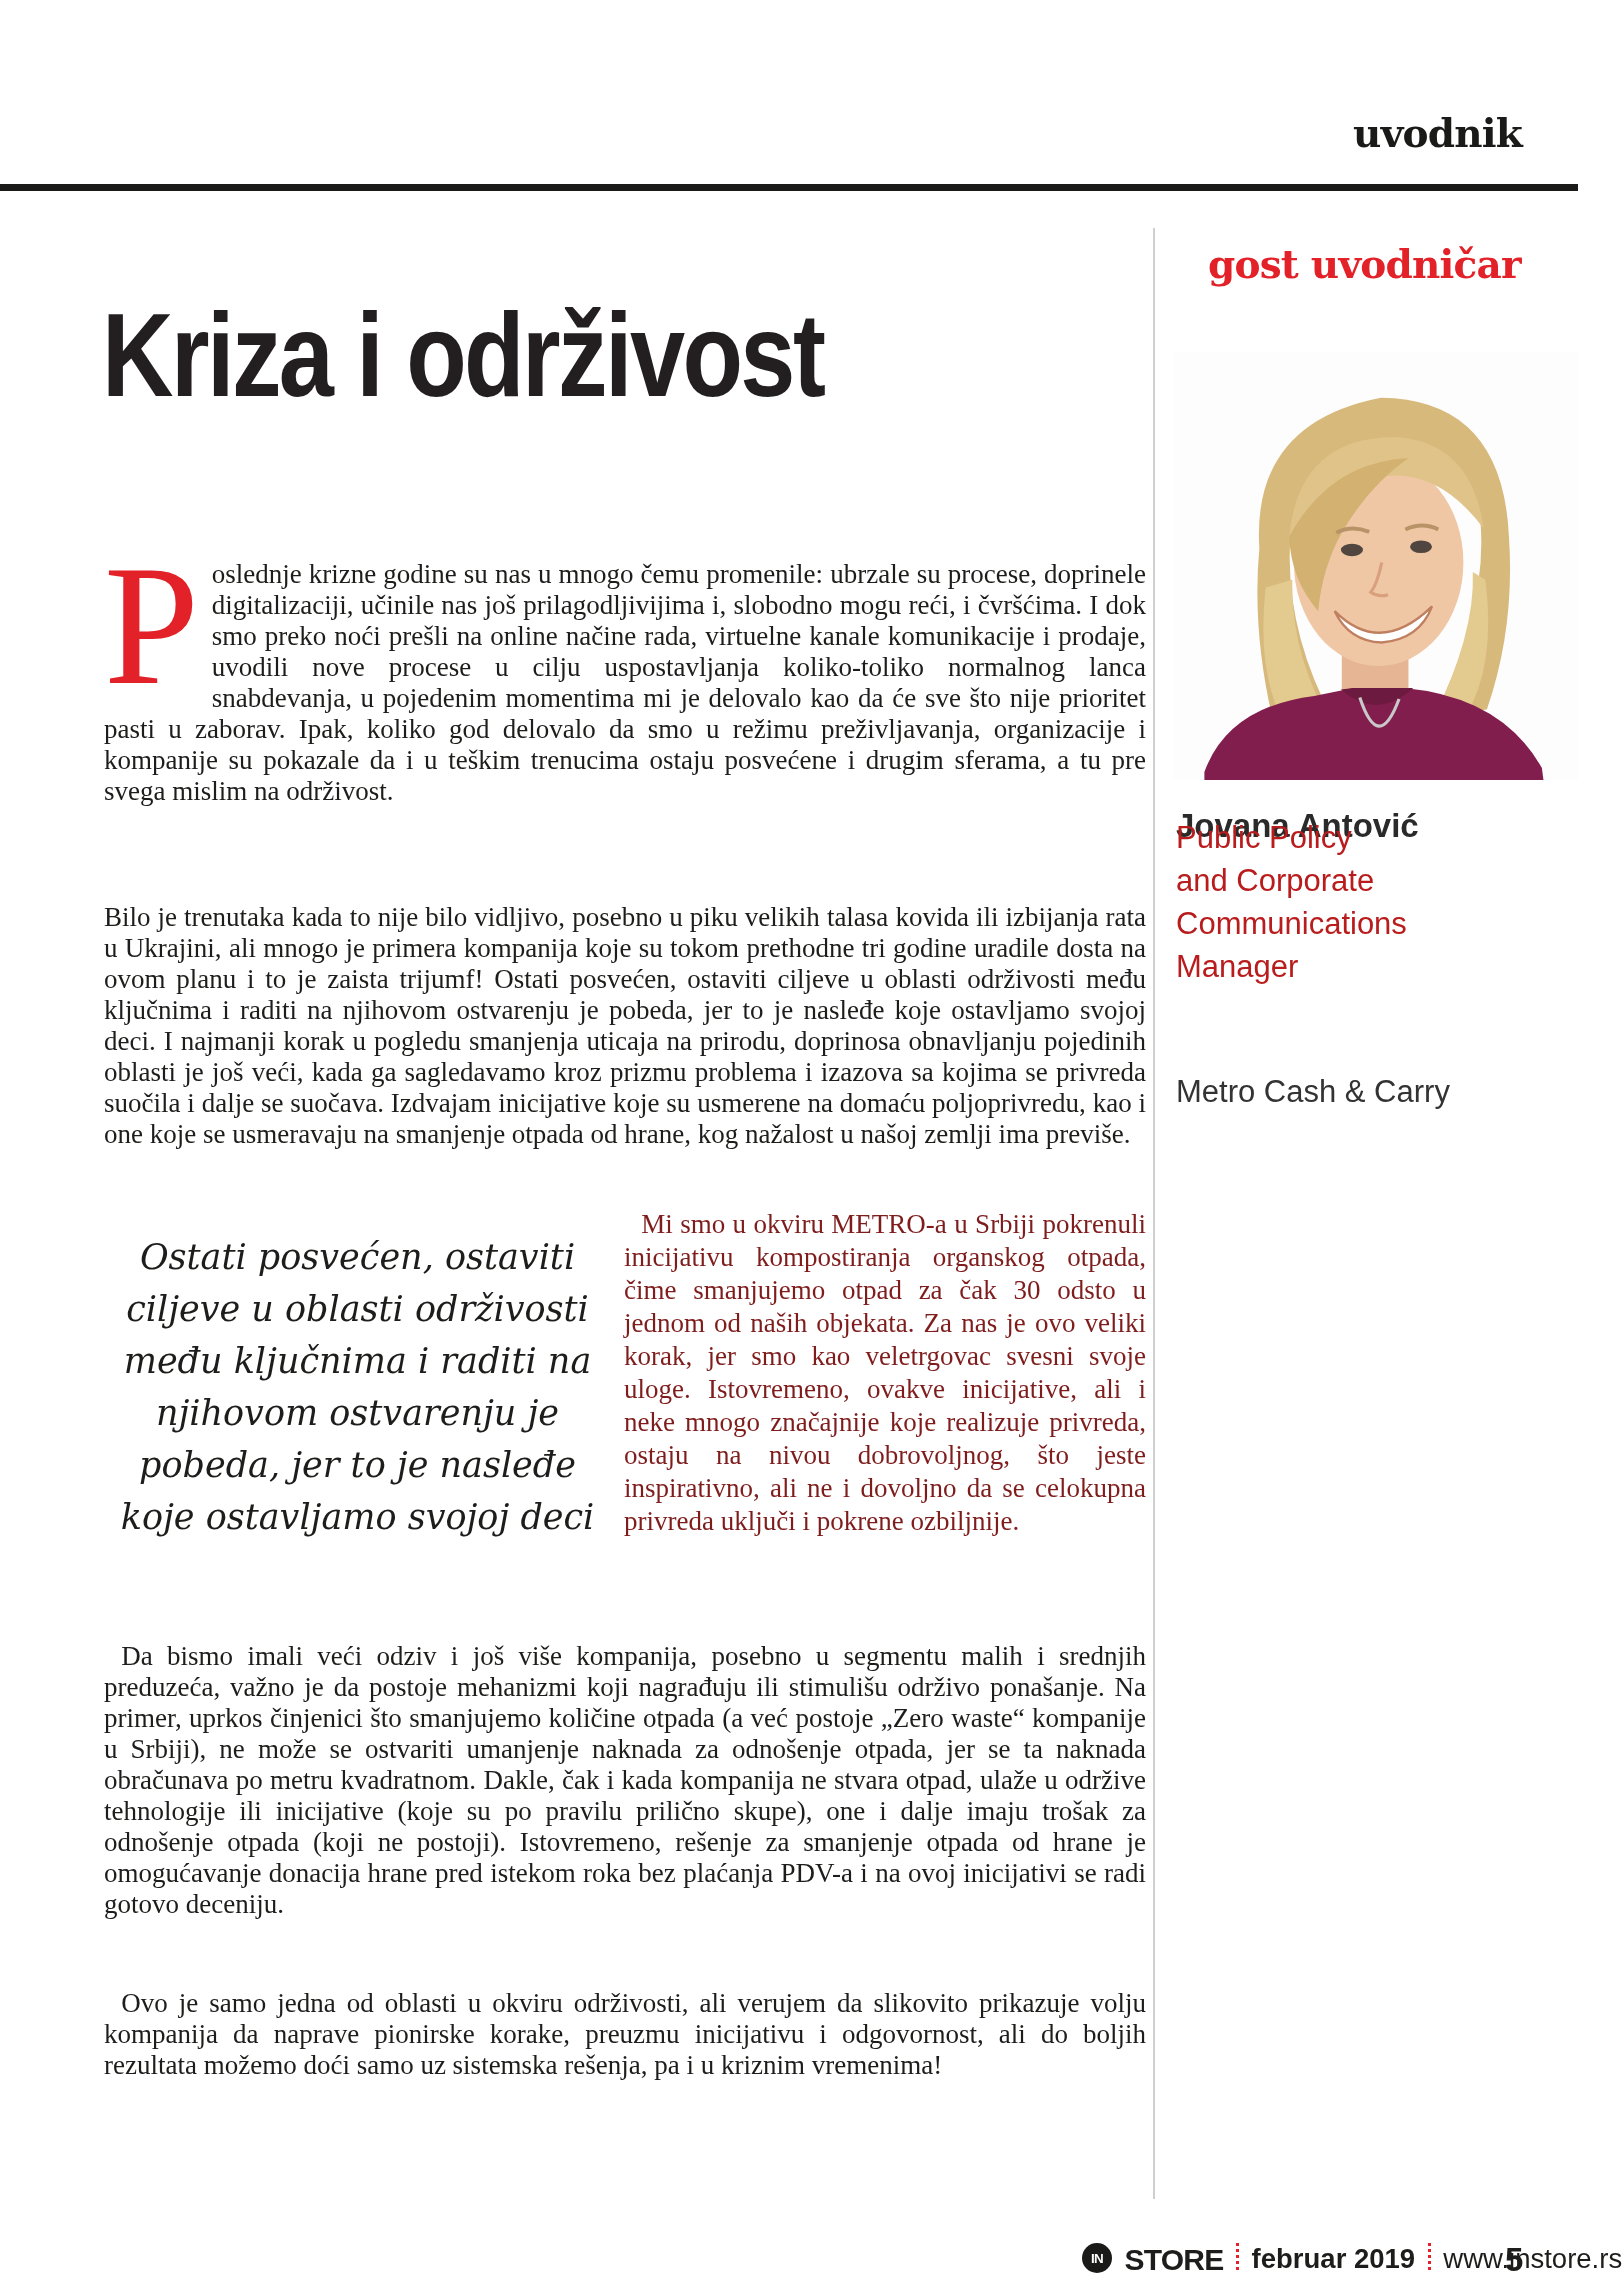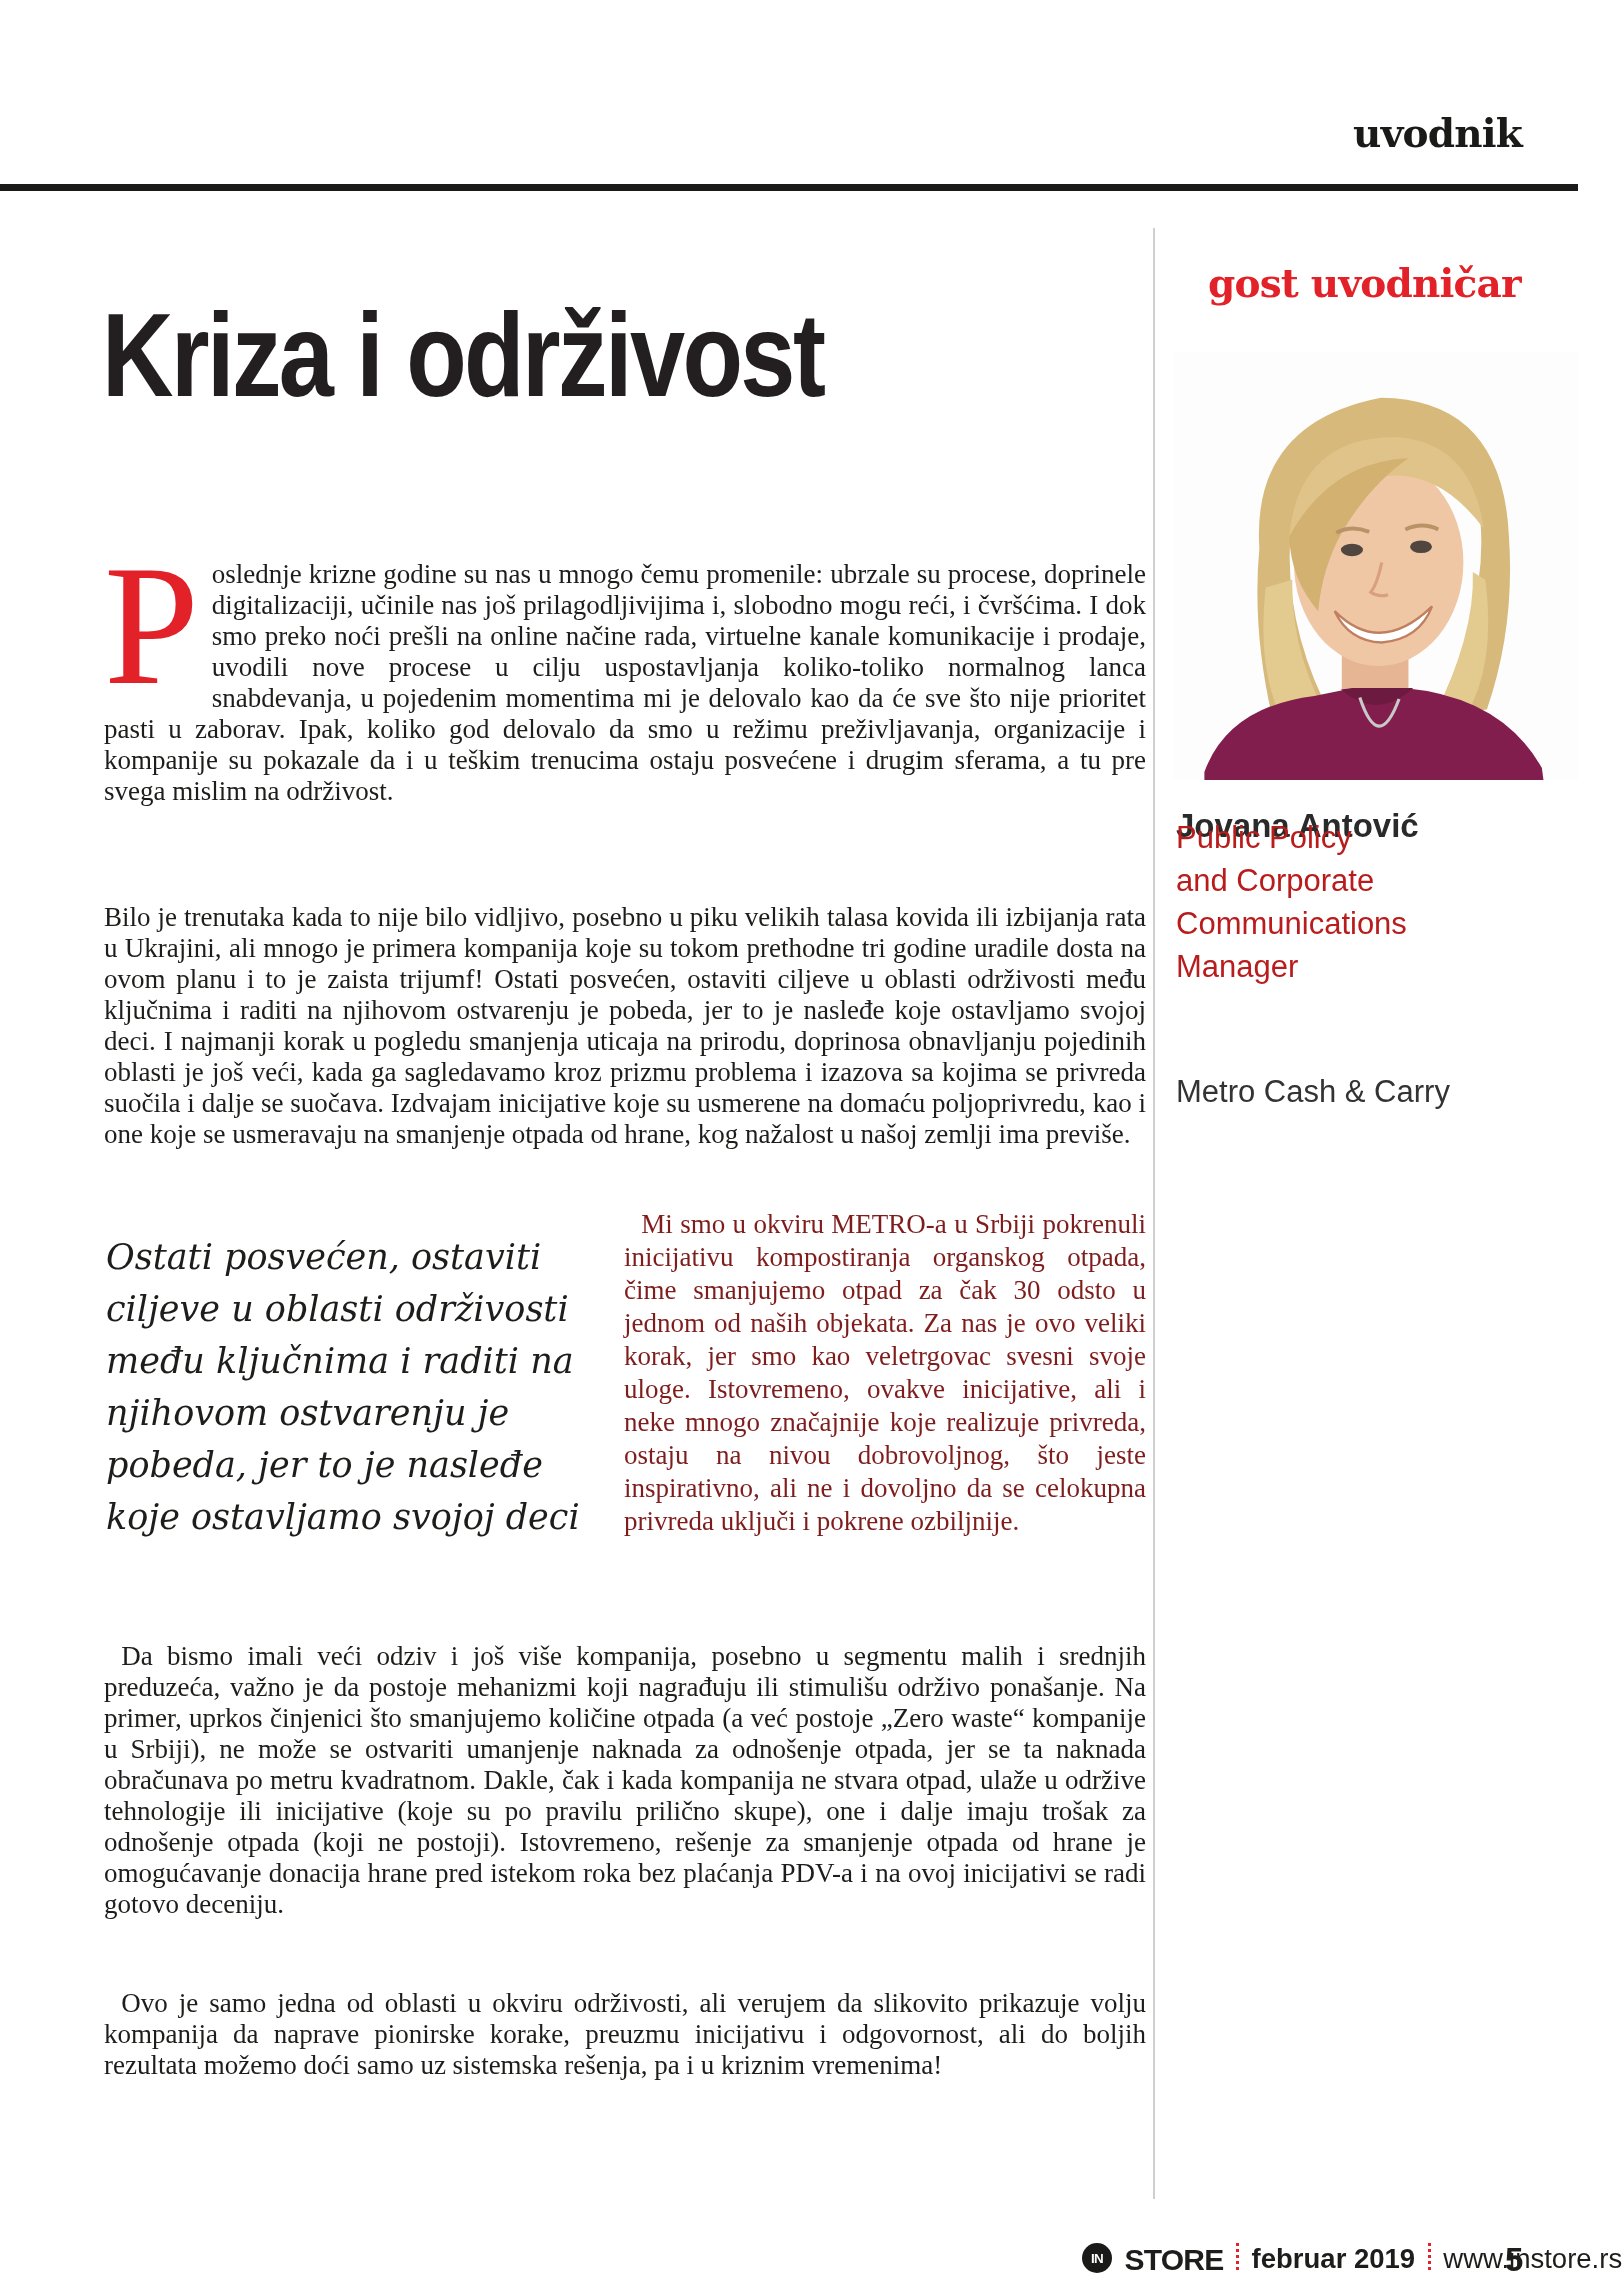"gost uvodničar" .kicker { top: 260px -> 241px }
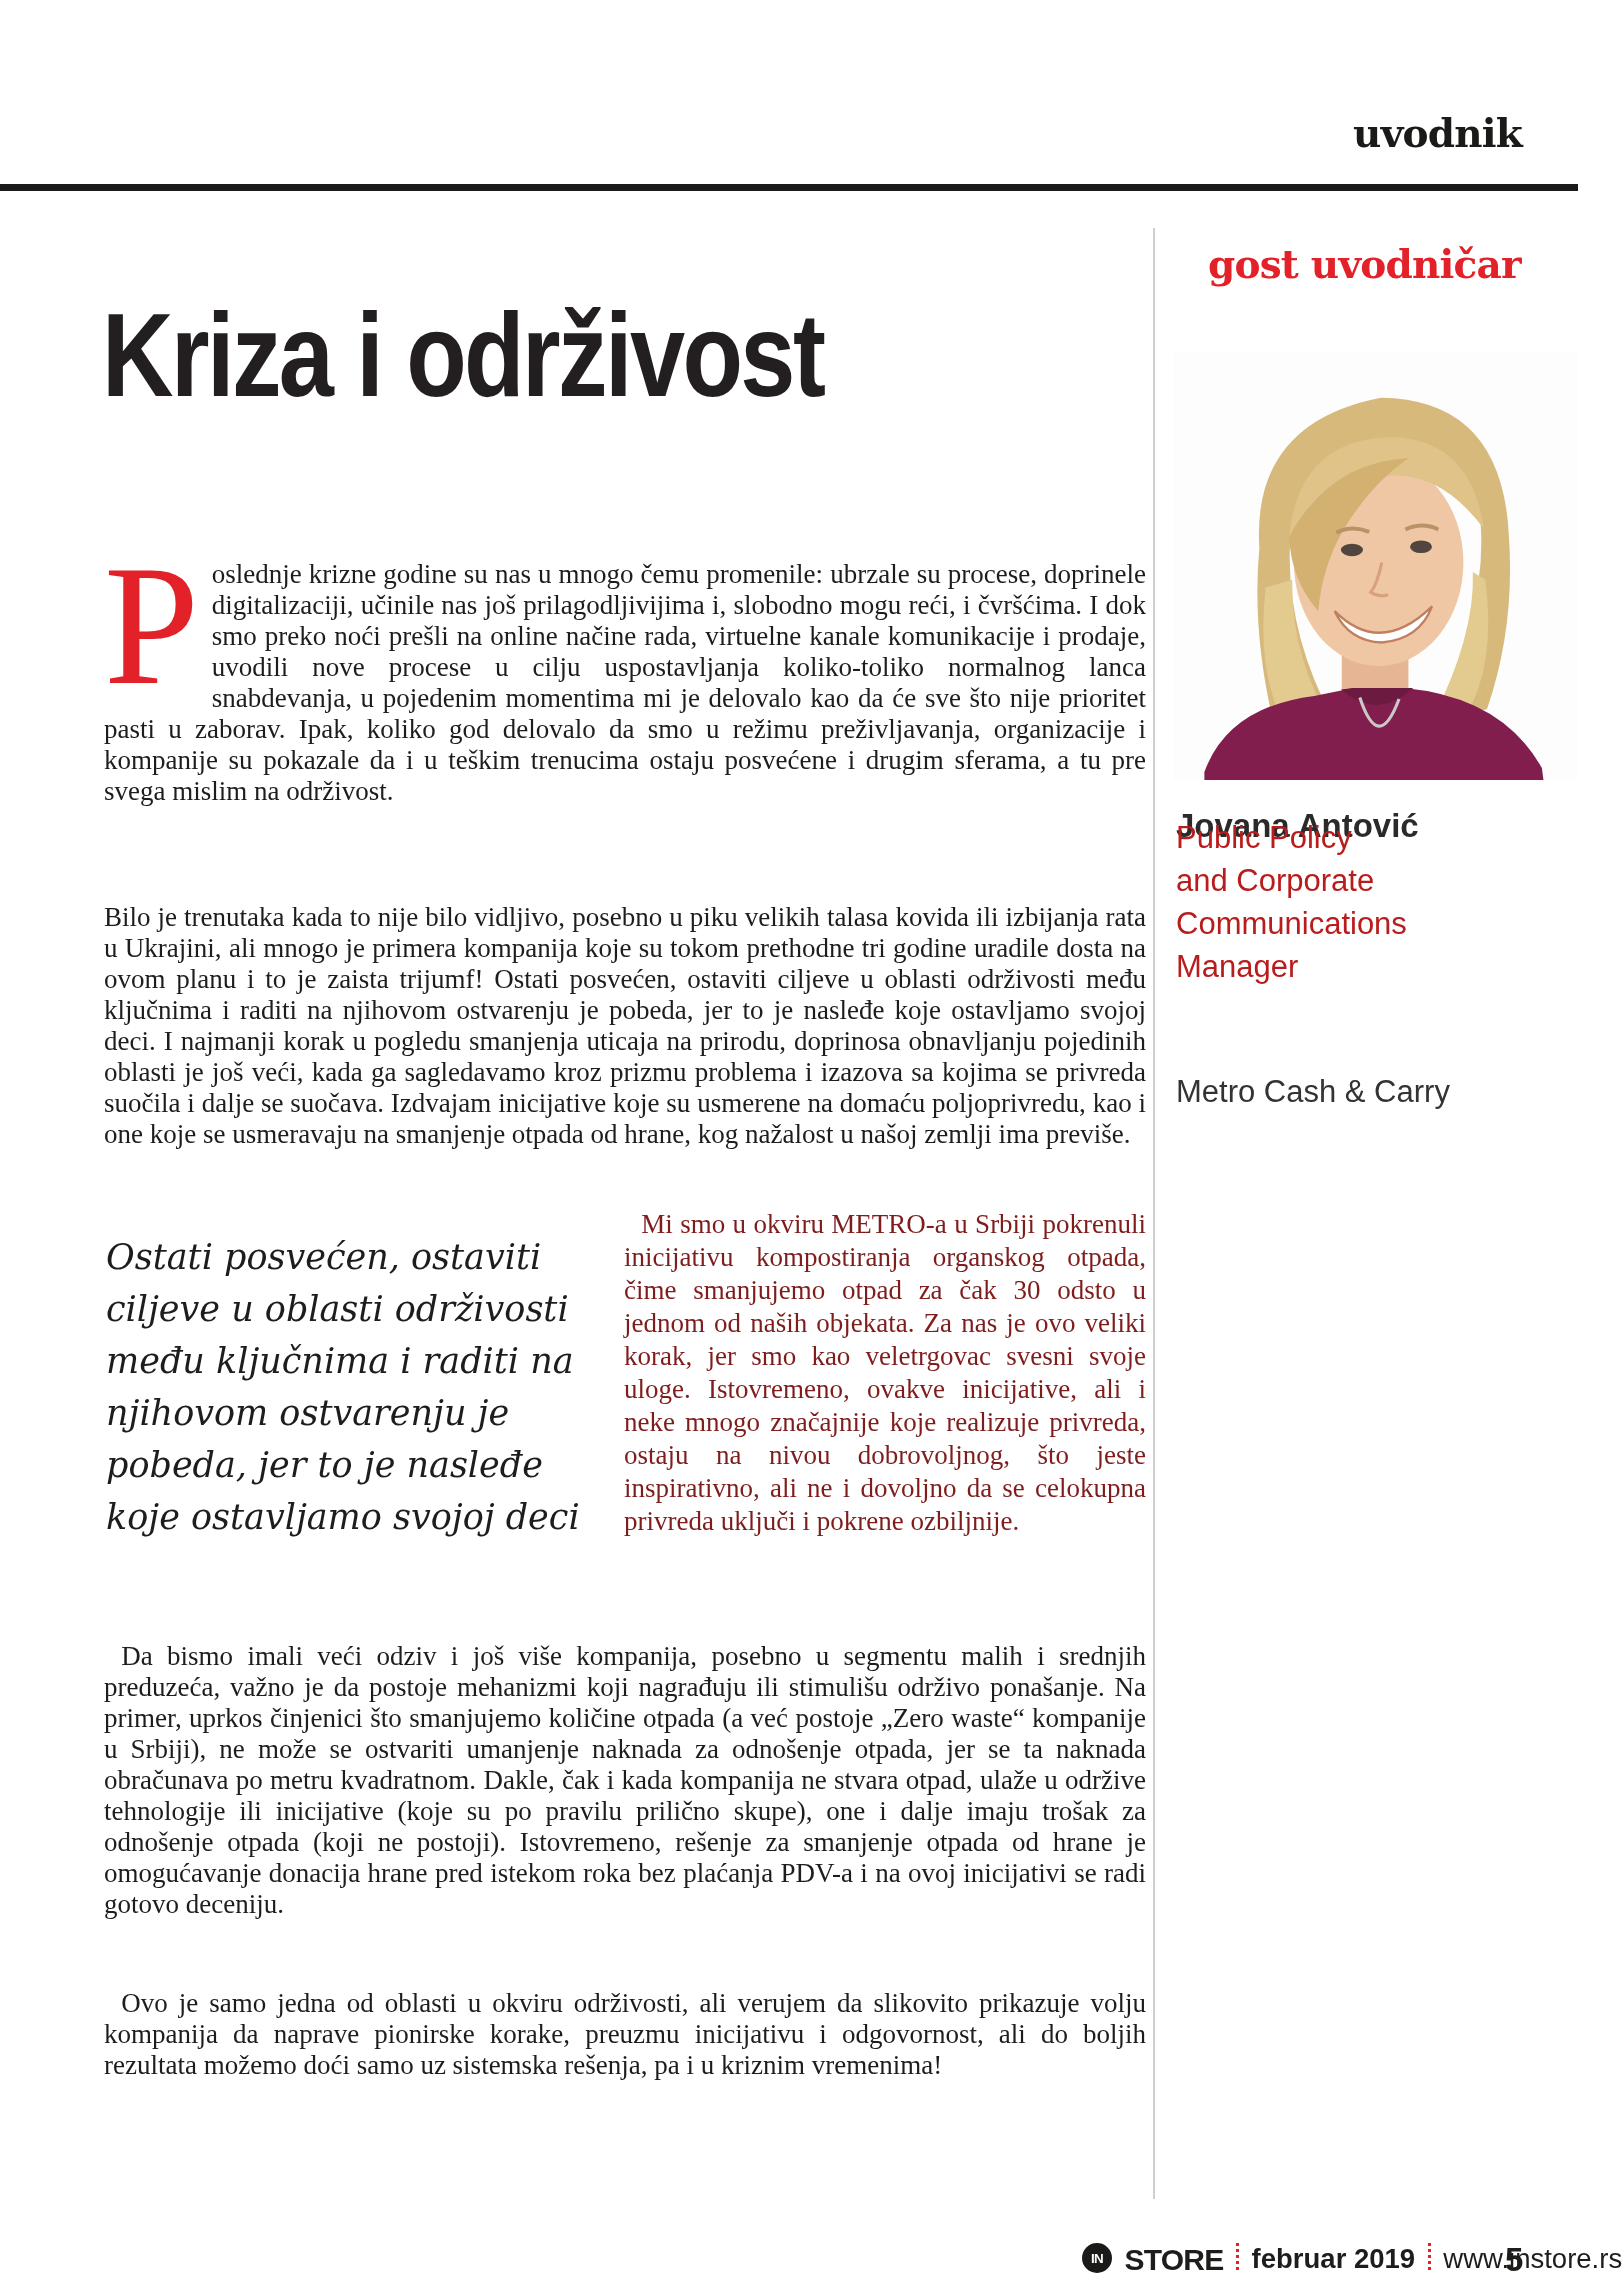"Ostati posvećen, ostaviti ciljeve u" .pullquote { text-align: left -> center }
